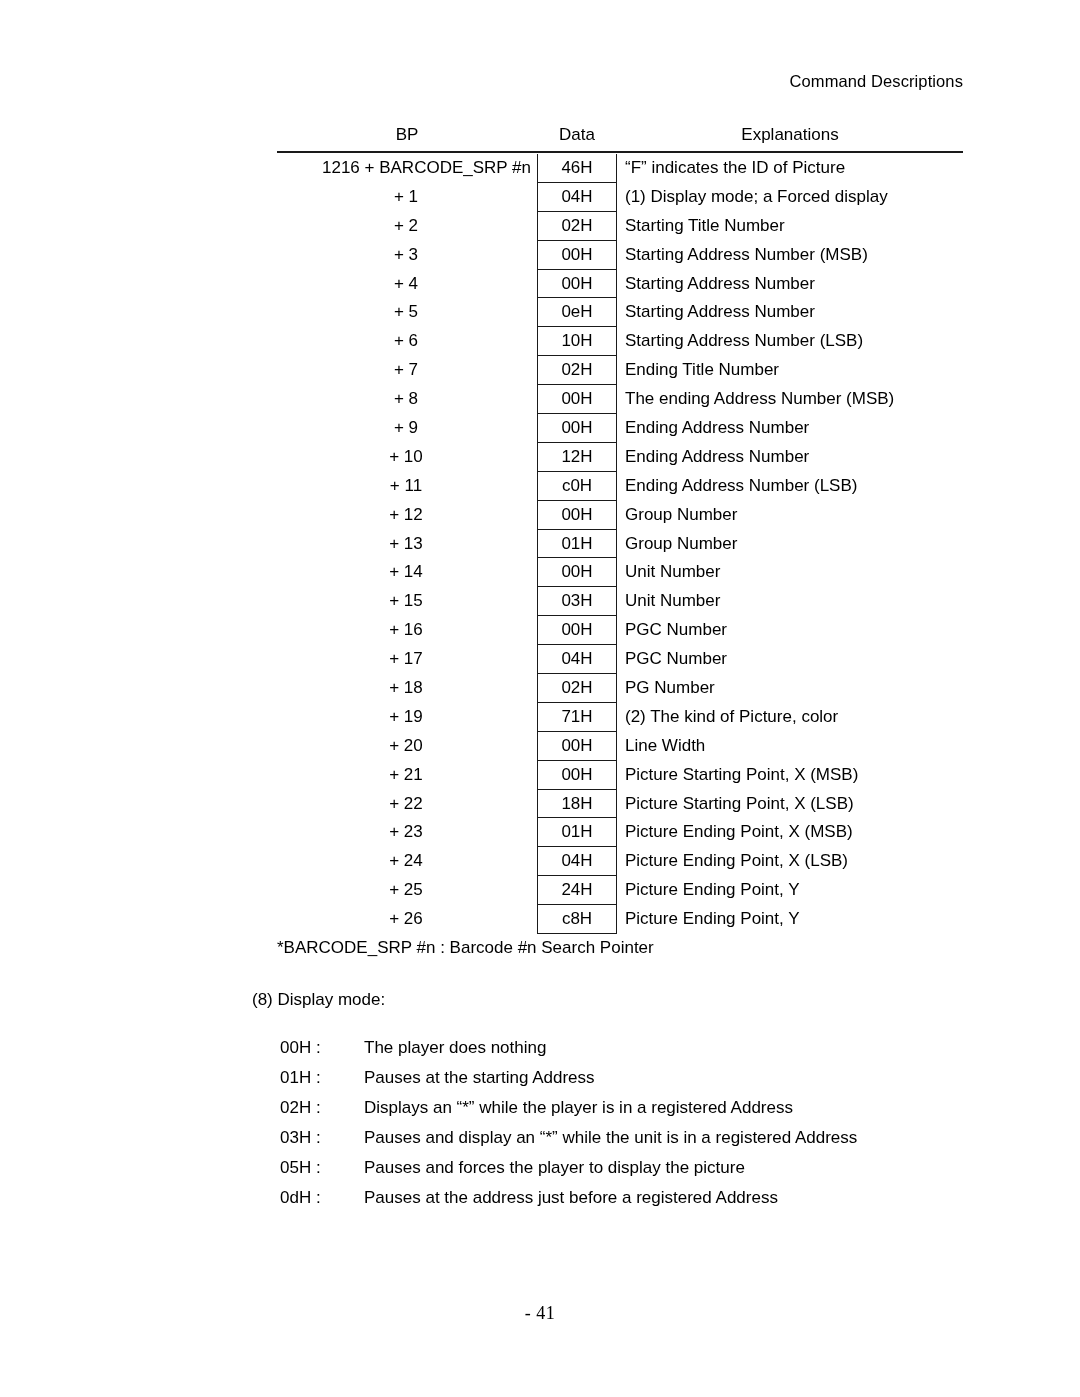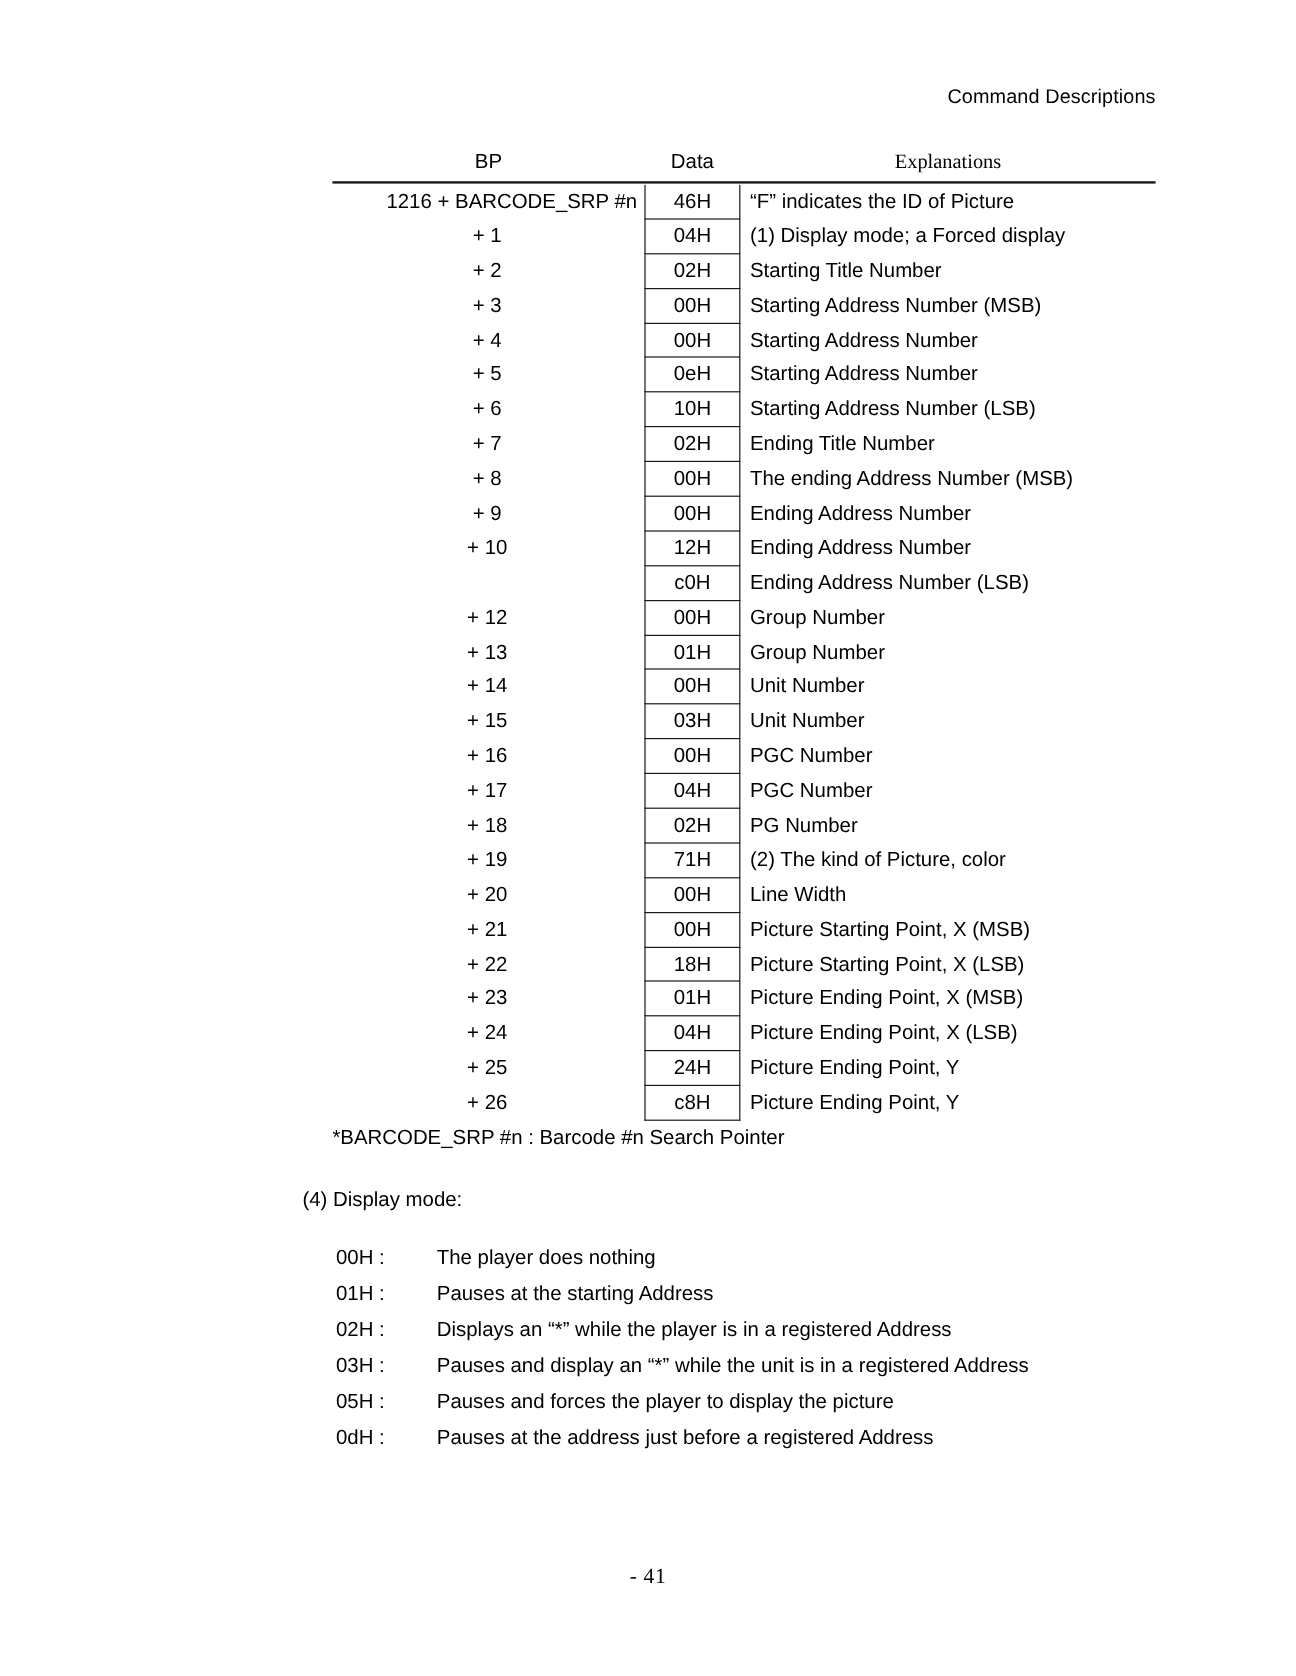"Explanations" .th-expl { font-family: Liberation Serif, serif -> none }
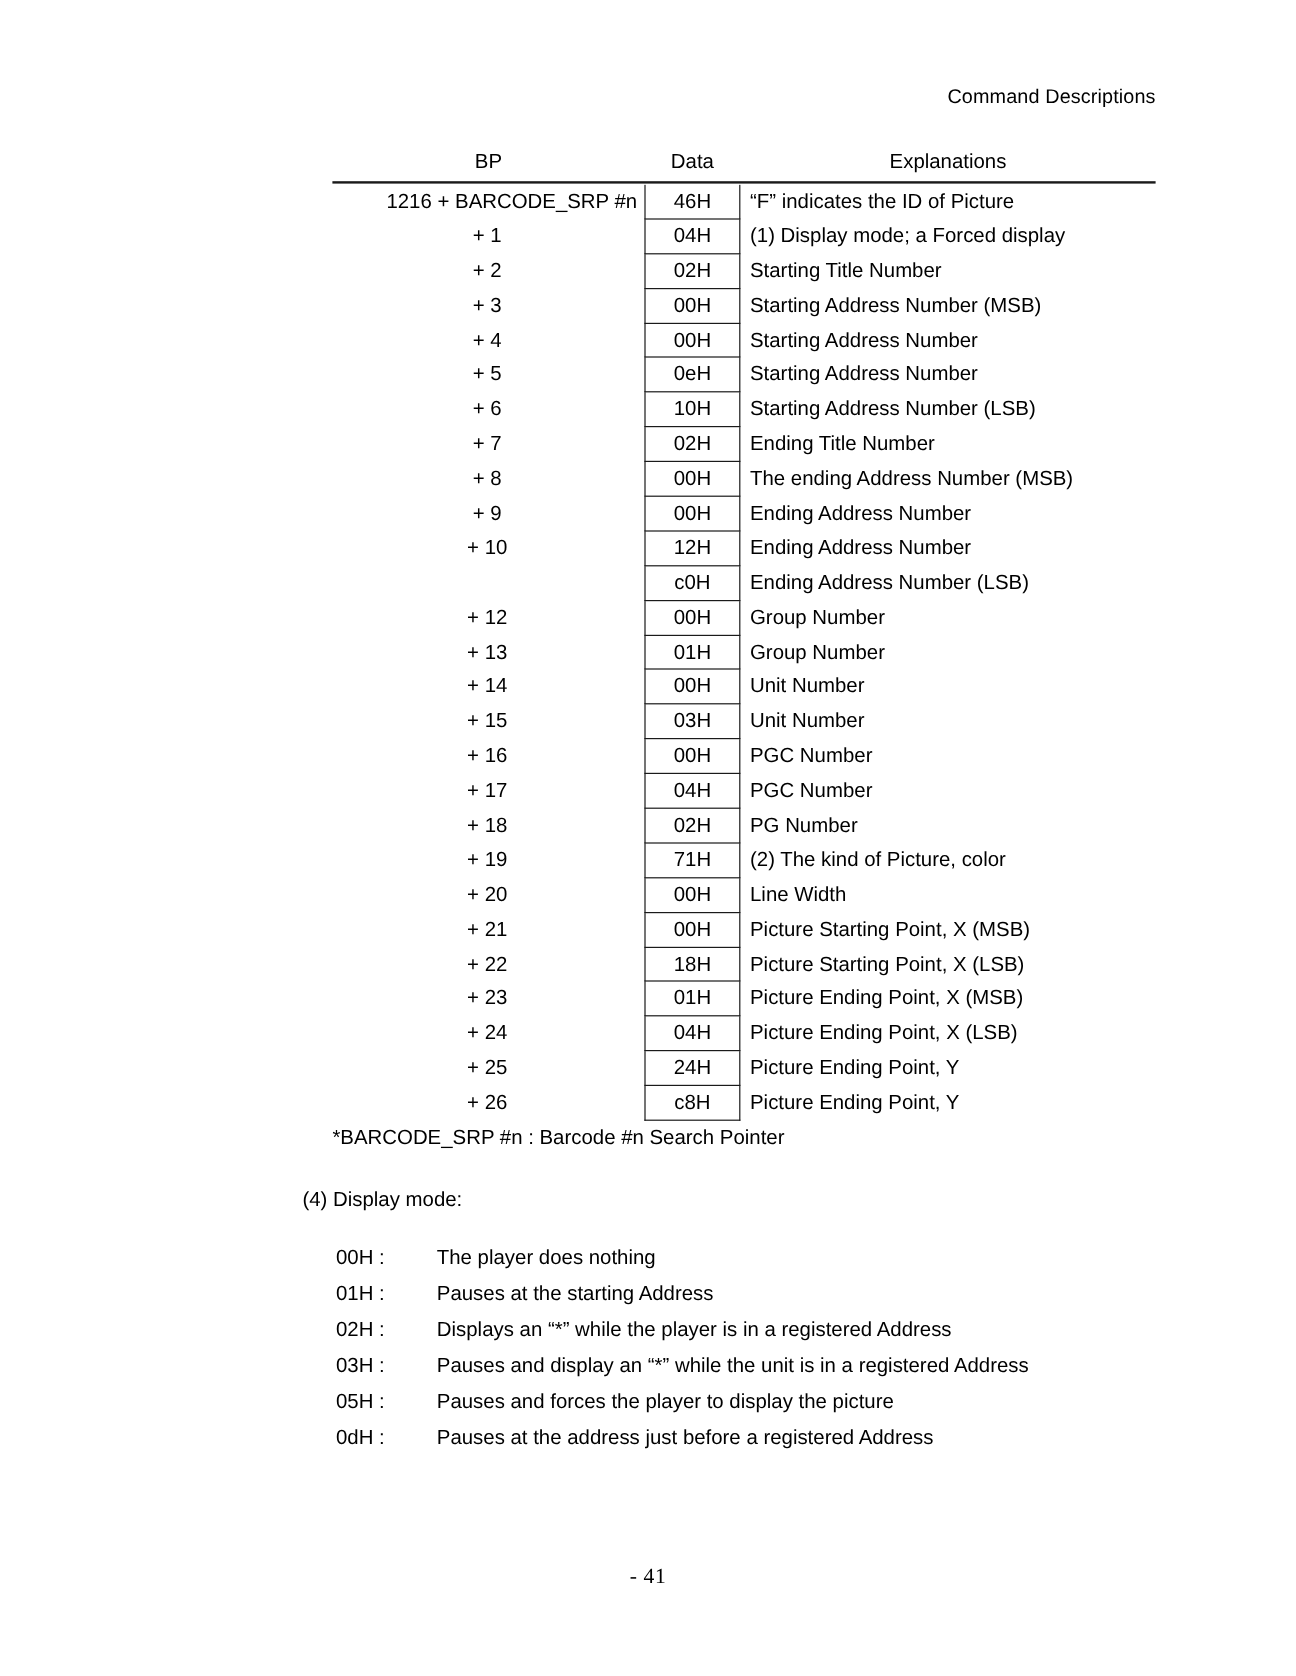"+ 11" div.cell { html: none -> <div>+ 11</div> }
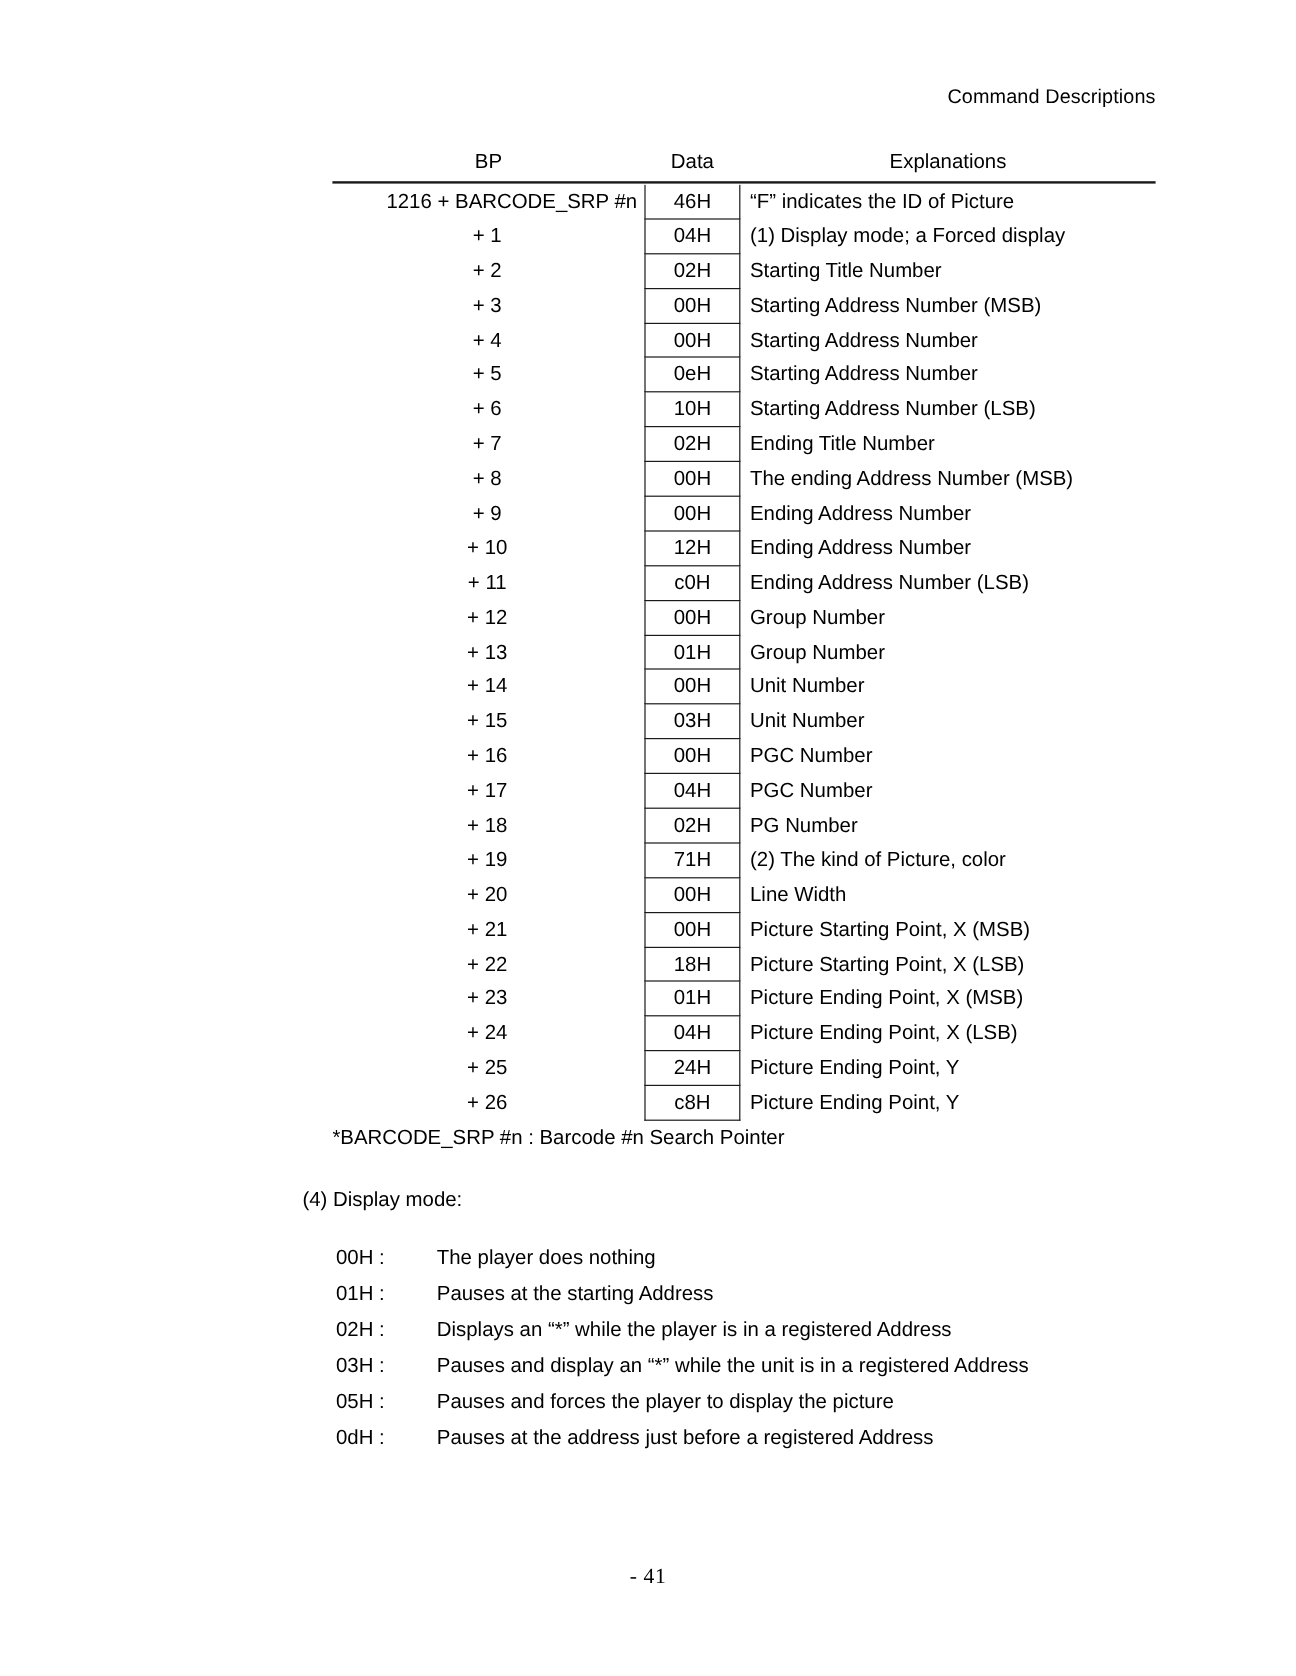"(4) Display mode:" div.note-title { text: 4 -> 8 }
